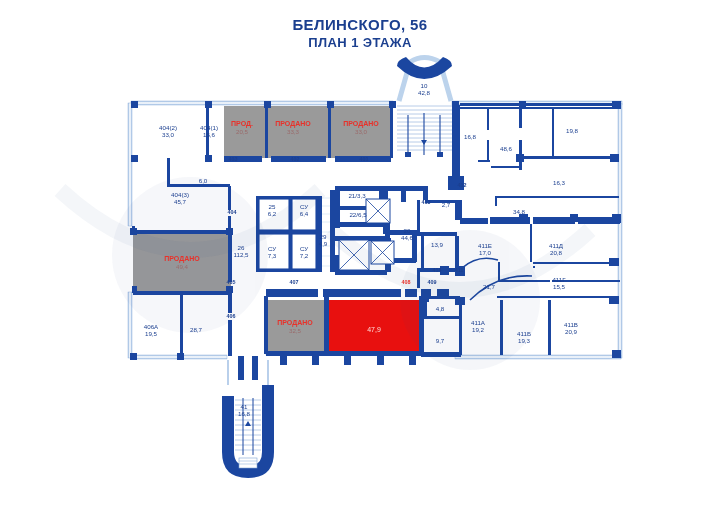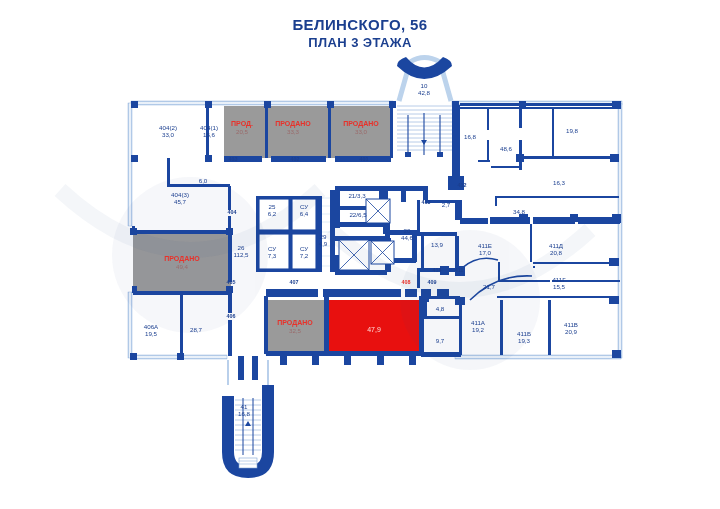"ПЛАН 3 ЭТАЖА" div.title-sub { text: 3 -> 1 }
